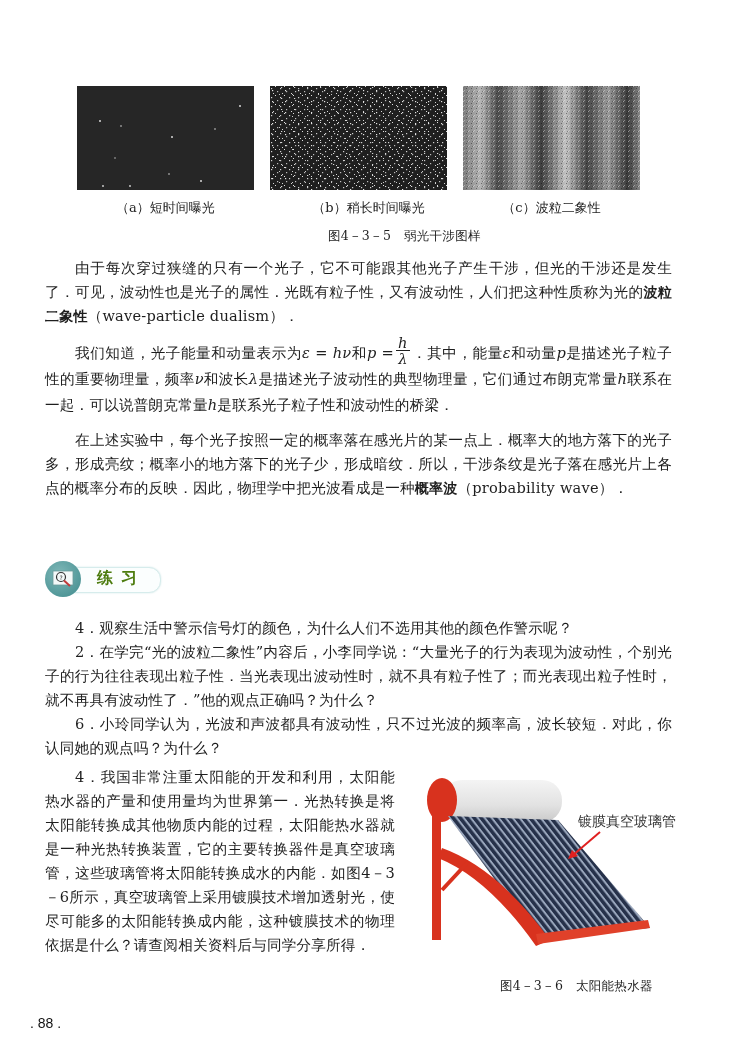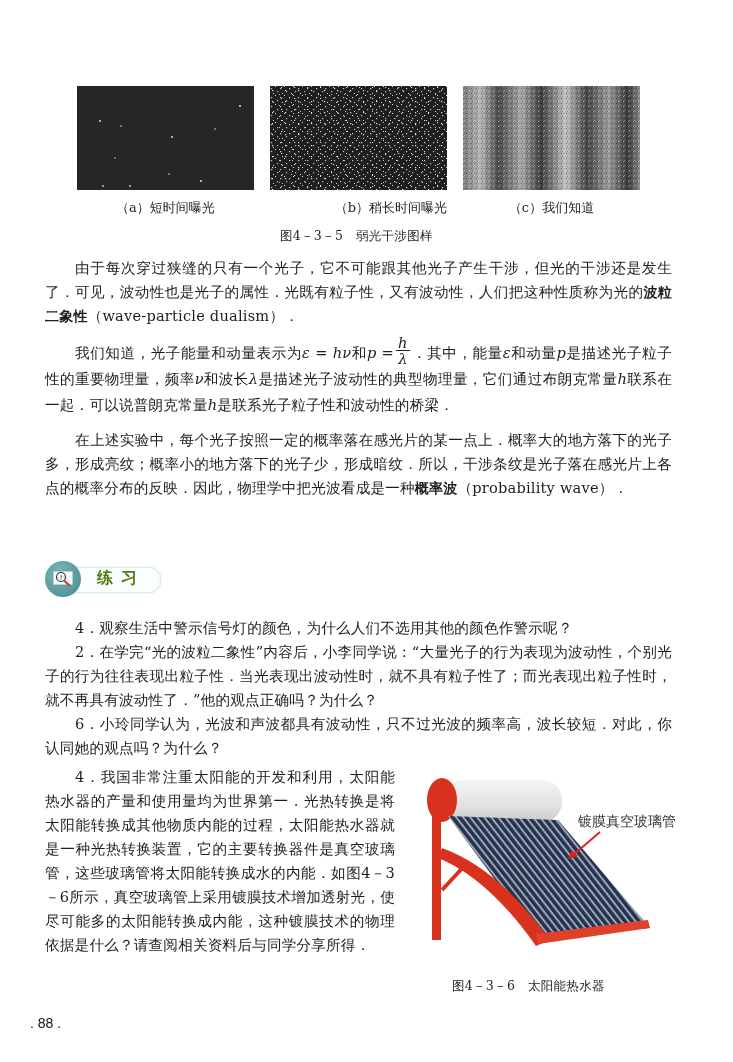"（b）稍长时间曝光" .subcap-b { left: 270px -> 280px; text-align: right -> none }
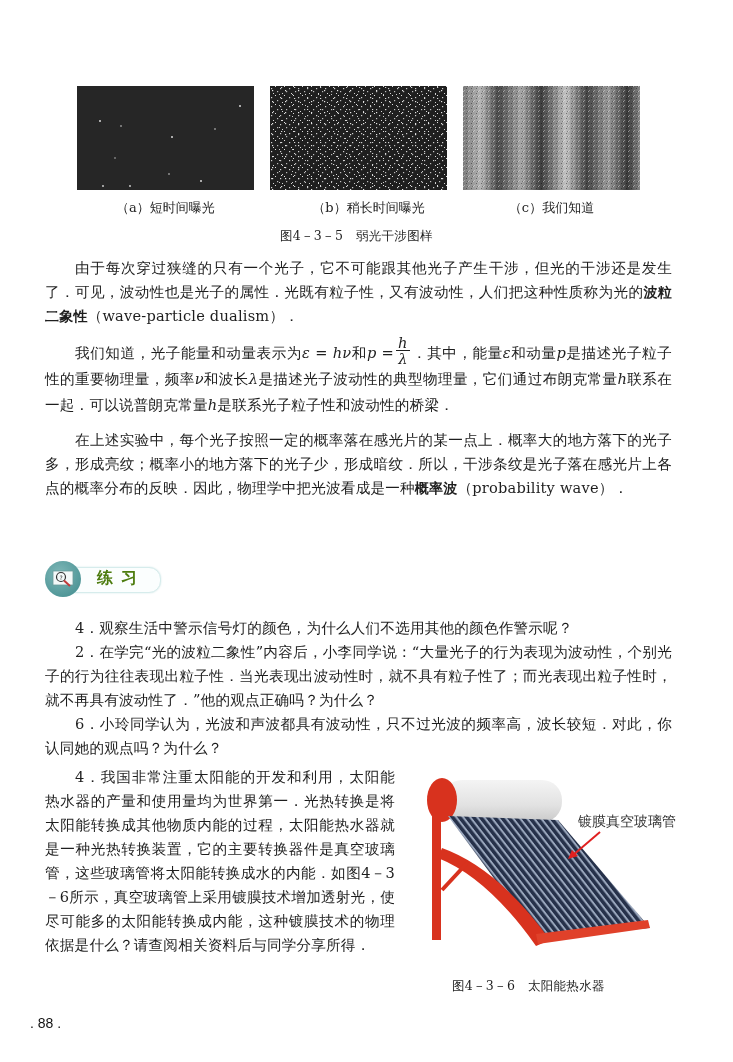"（c）我们知道" div.subcap { text: 我们知道 -> 波粒二象性 }
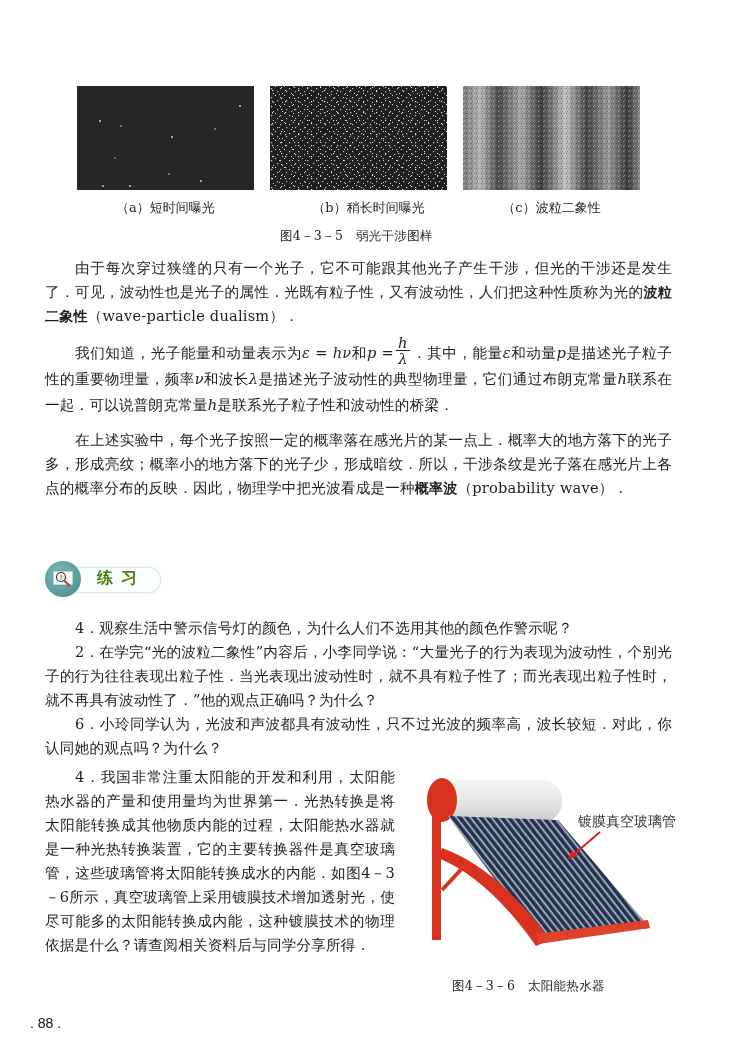"图4－3－5 弱光干涉图样" .figcap { margin-left: none -> 48px }
